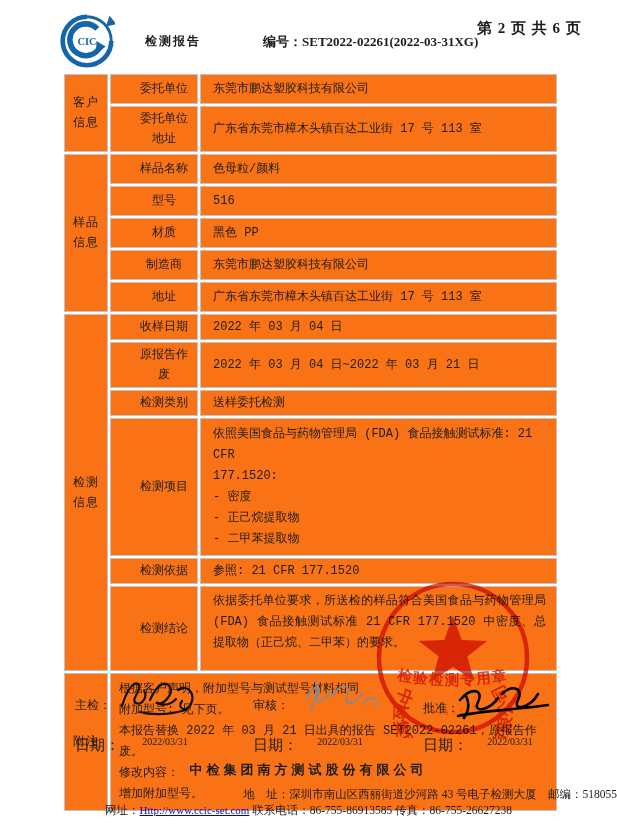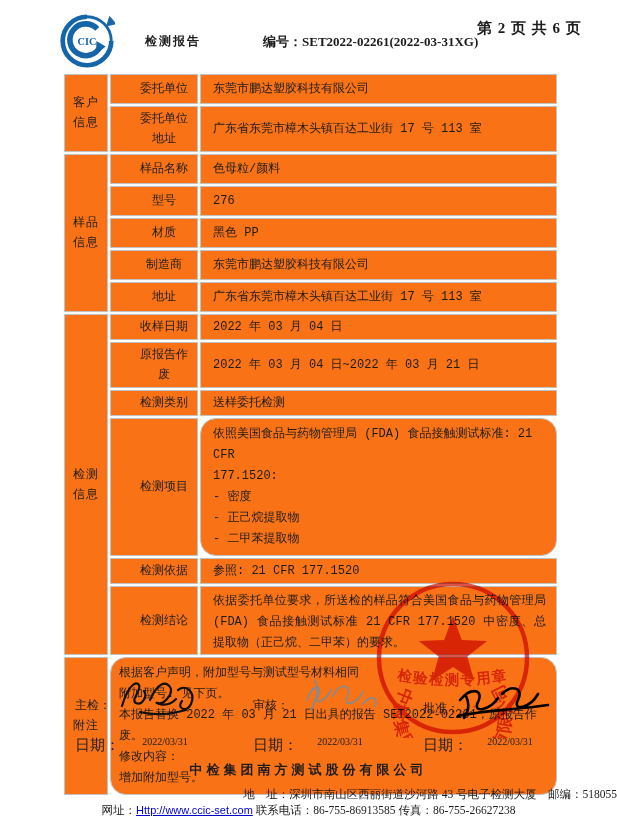"276" td.val { text: 276 -> 516 }
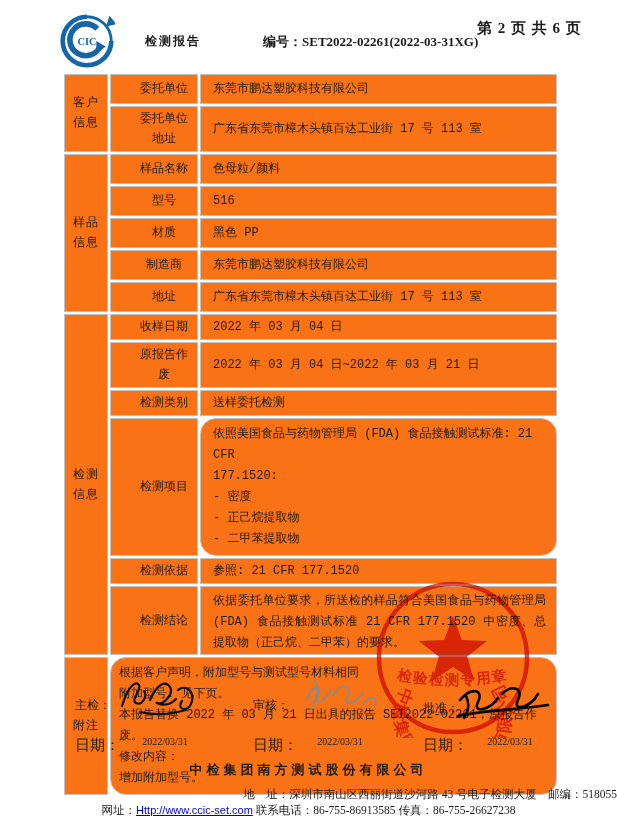"依照美国食品与药物管理局 (FDA) 食品接触测试标准: 21 CFR" .multi { border-radius: 16px -> none }
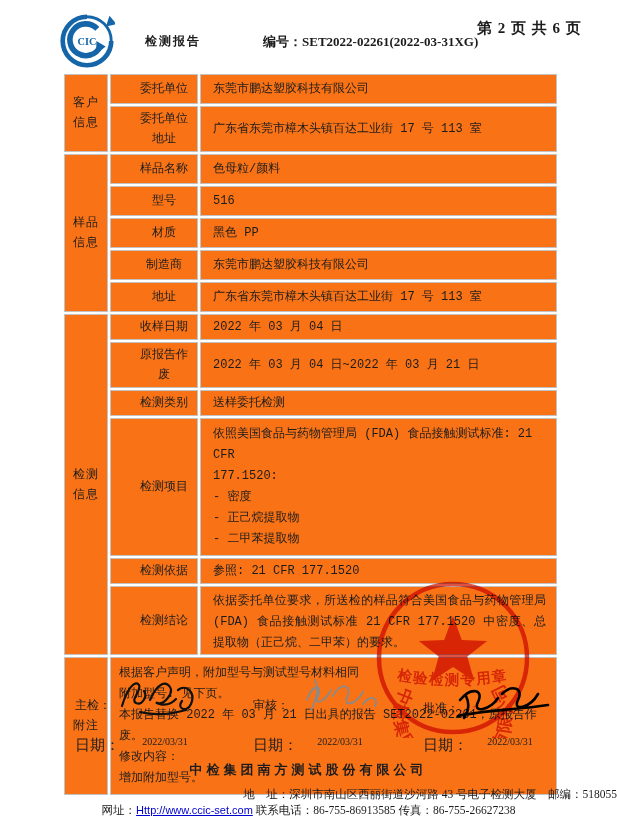"依据委托单位要求，所送检的样品符合美国食品与药物管理局 (FDA)" .just { padding-bottom: 0 -> 16px }
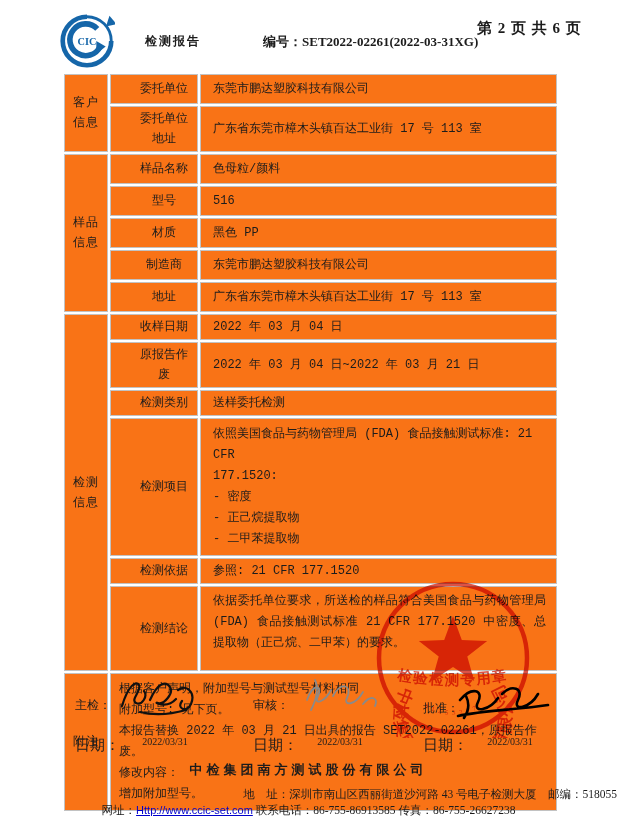"Http://www.ccic-set.com" .foot-web a, .weblink { font-family: Liberation Sans, sans-serif -> Liberation Serif, serif }
